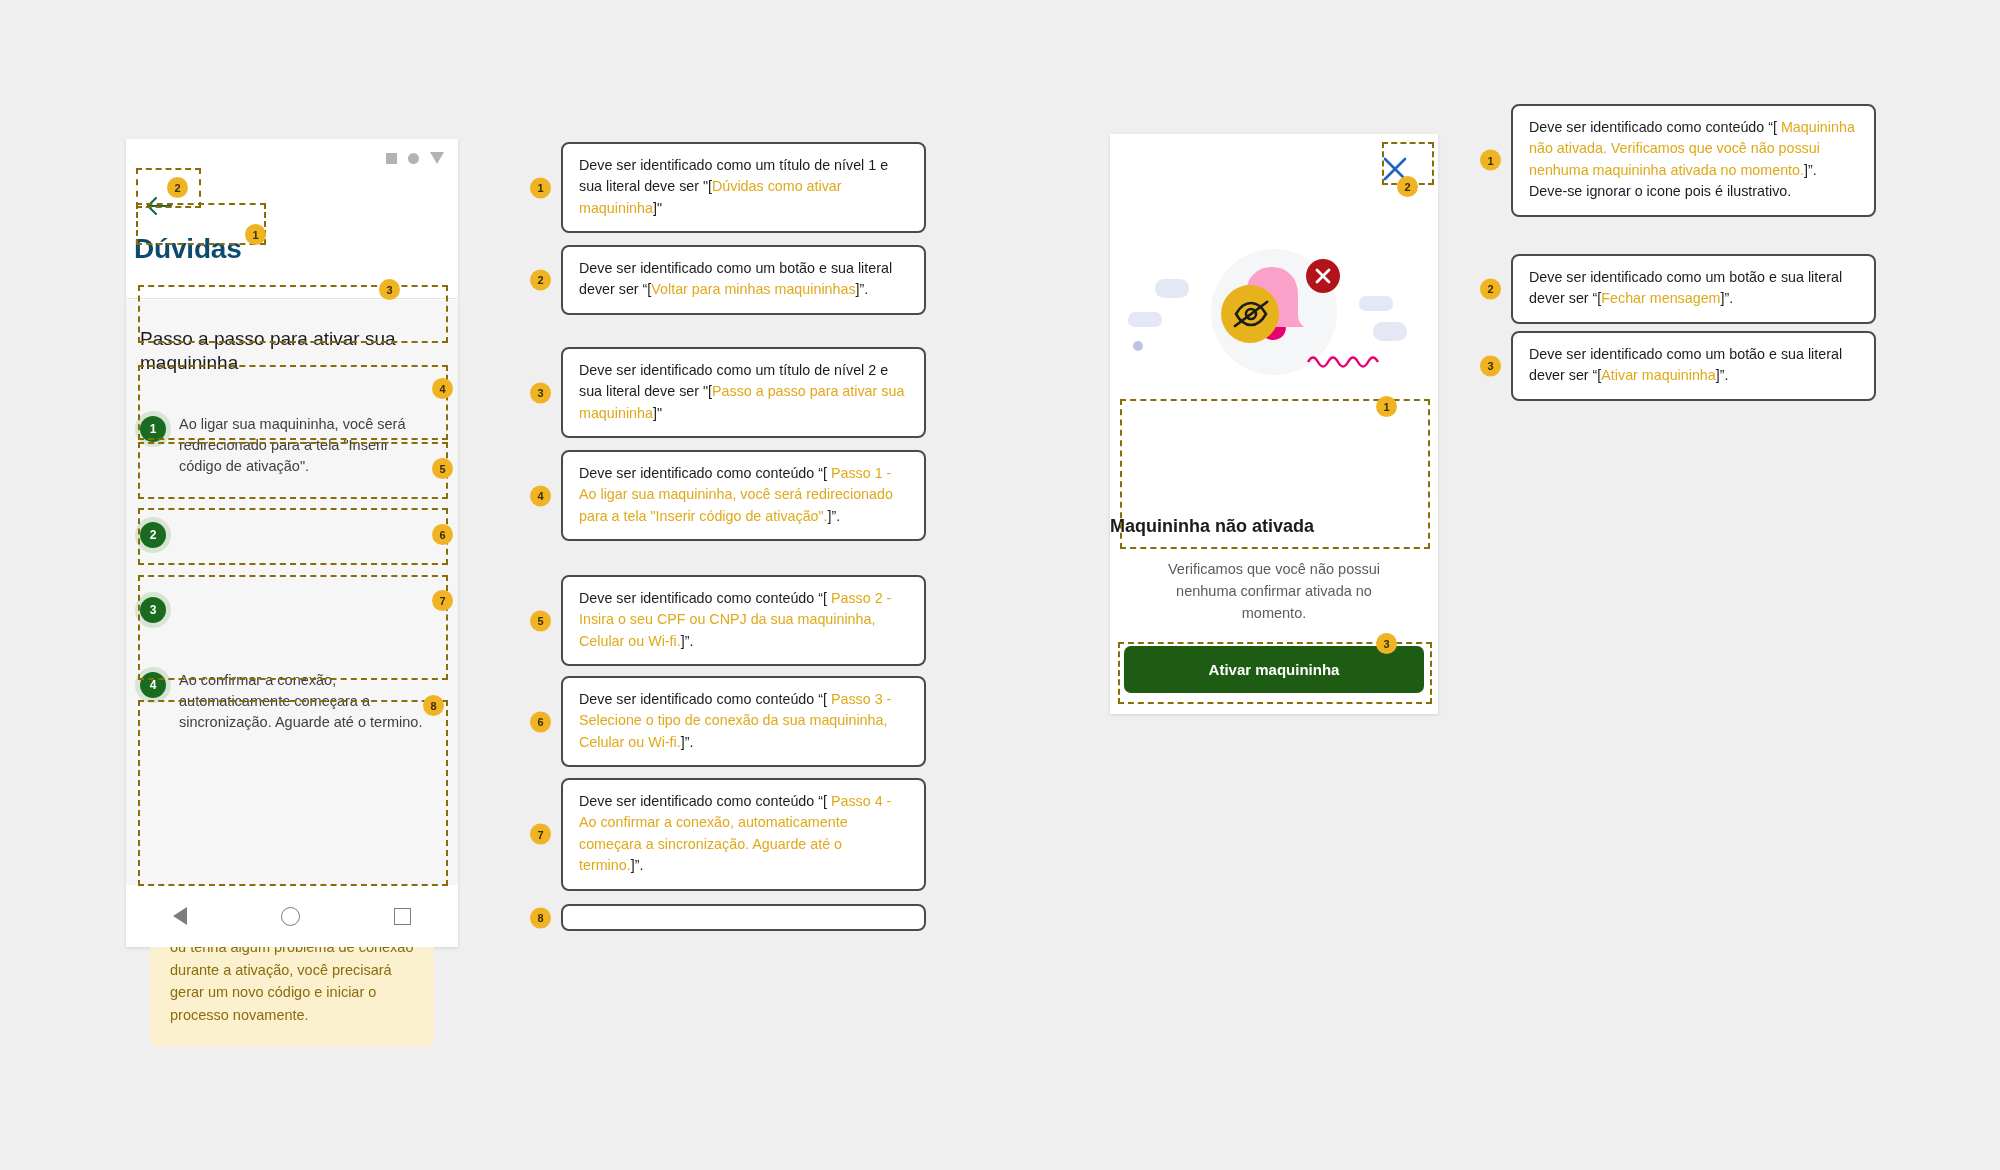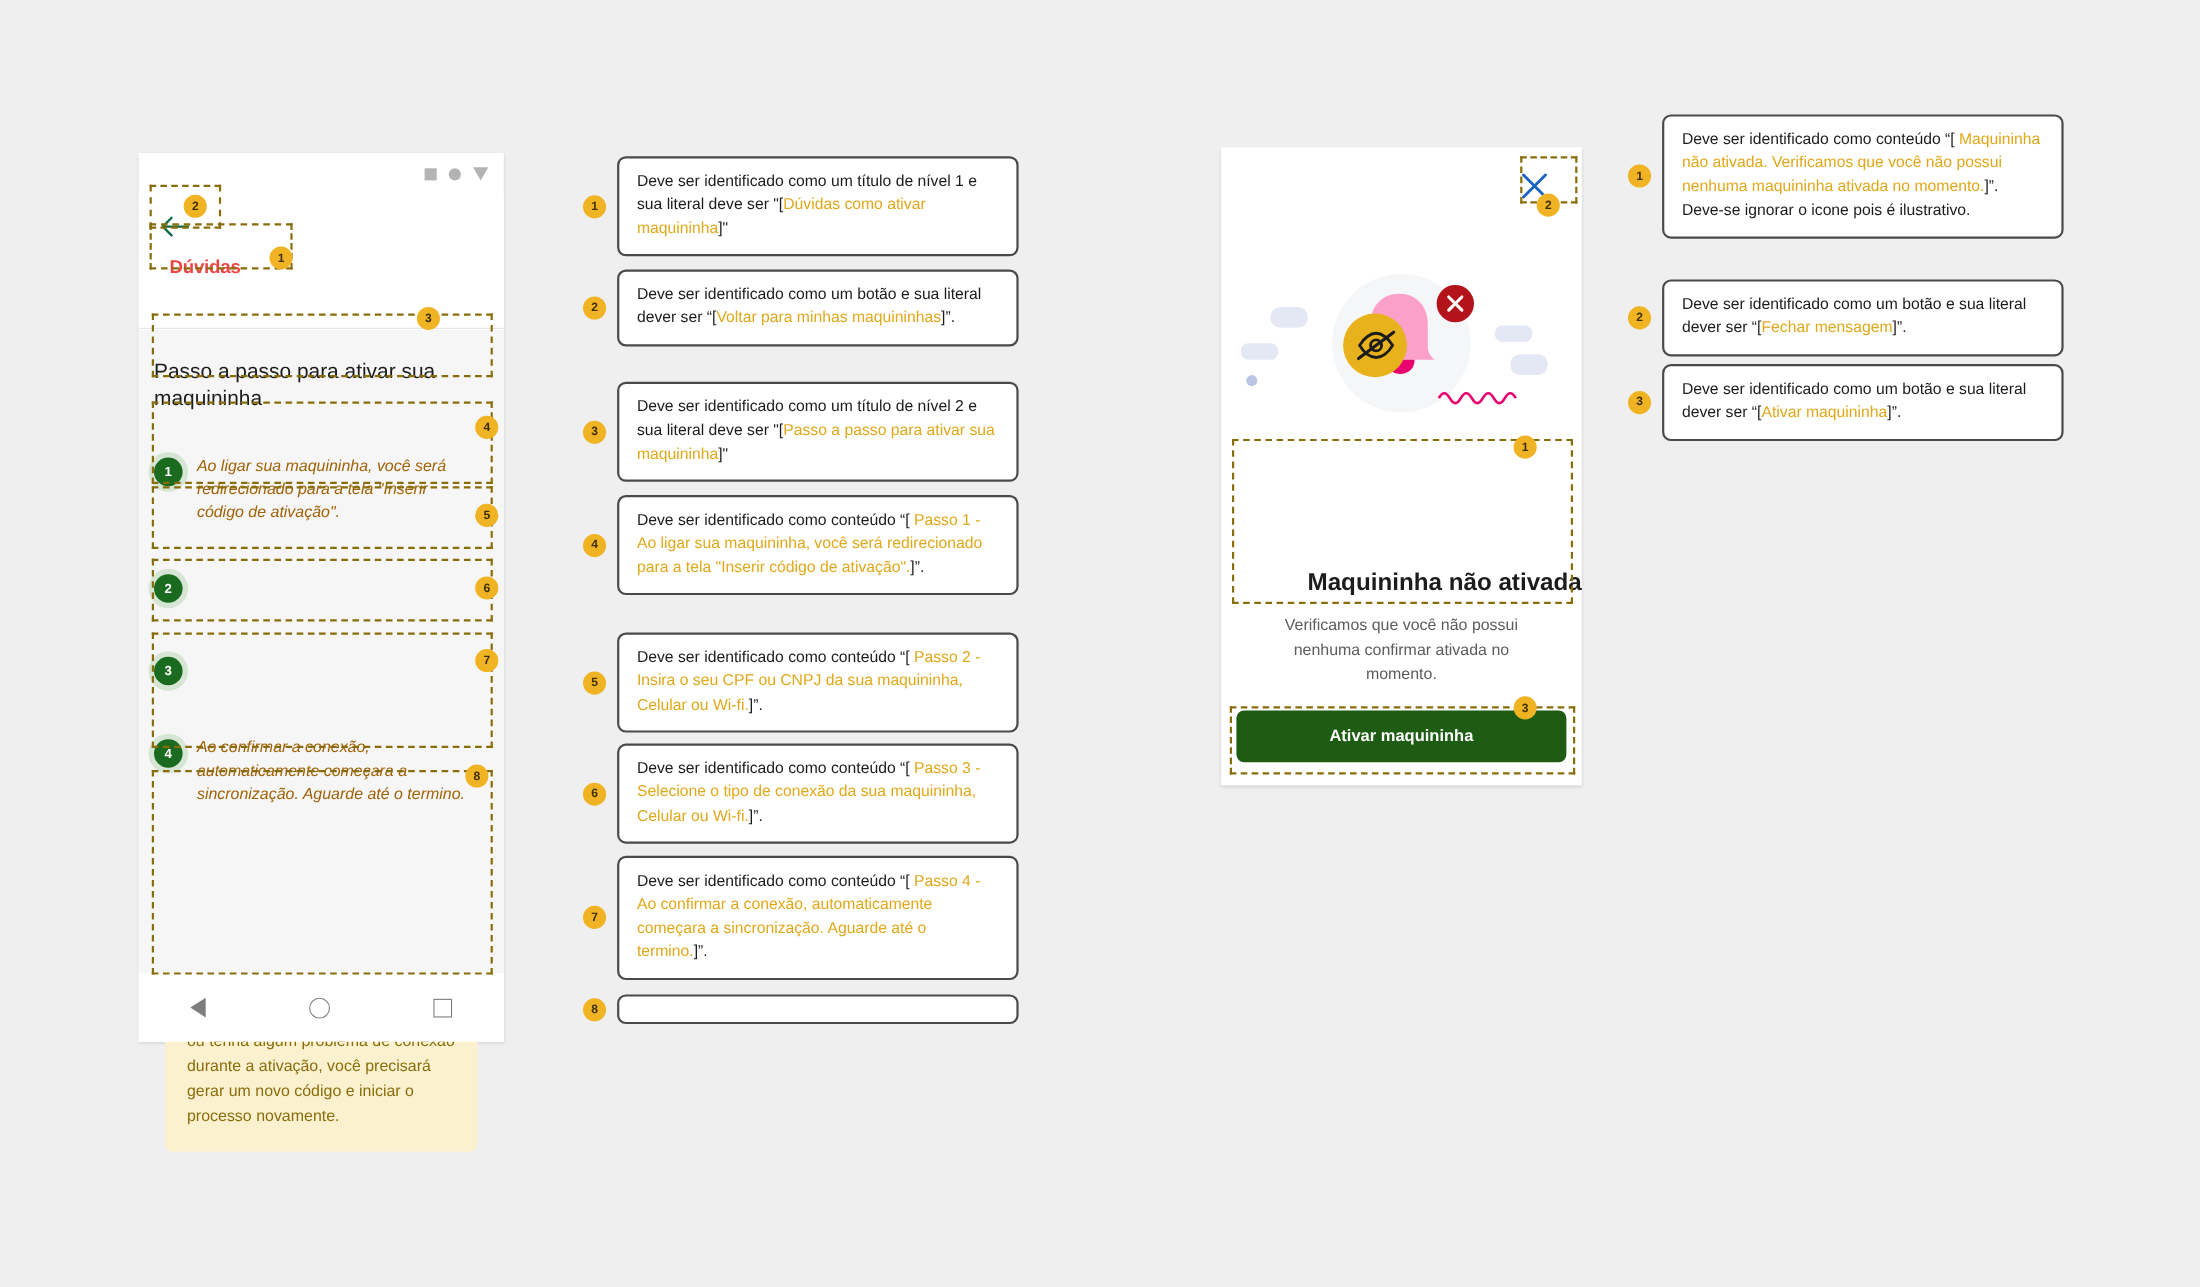"Dúvidas" .page-title { color: #ef4444 -> #0c4a6e; font-size: 17px -> 28px; left: 28px -> 8px }
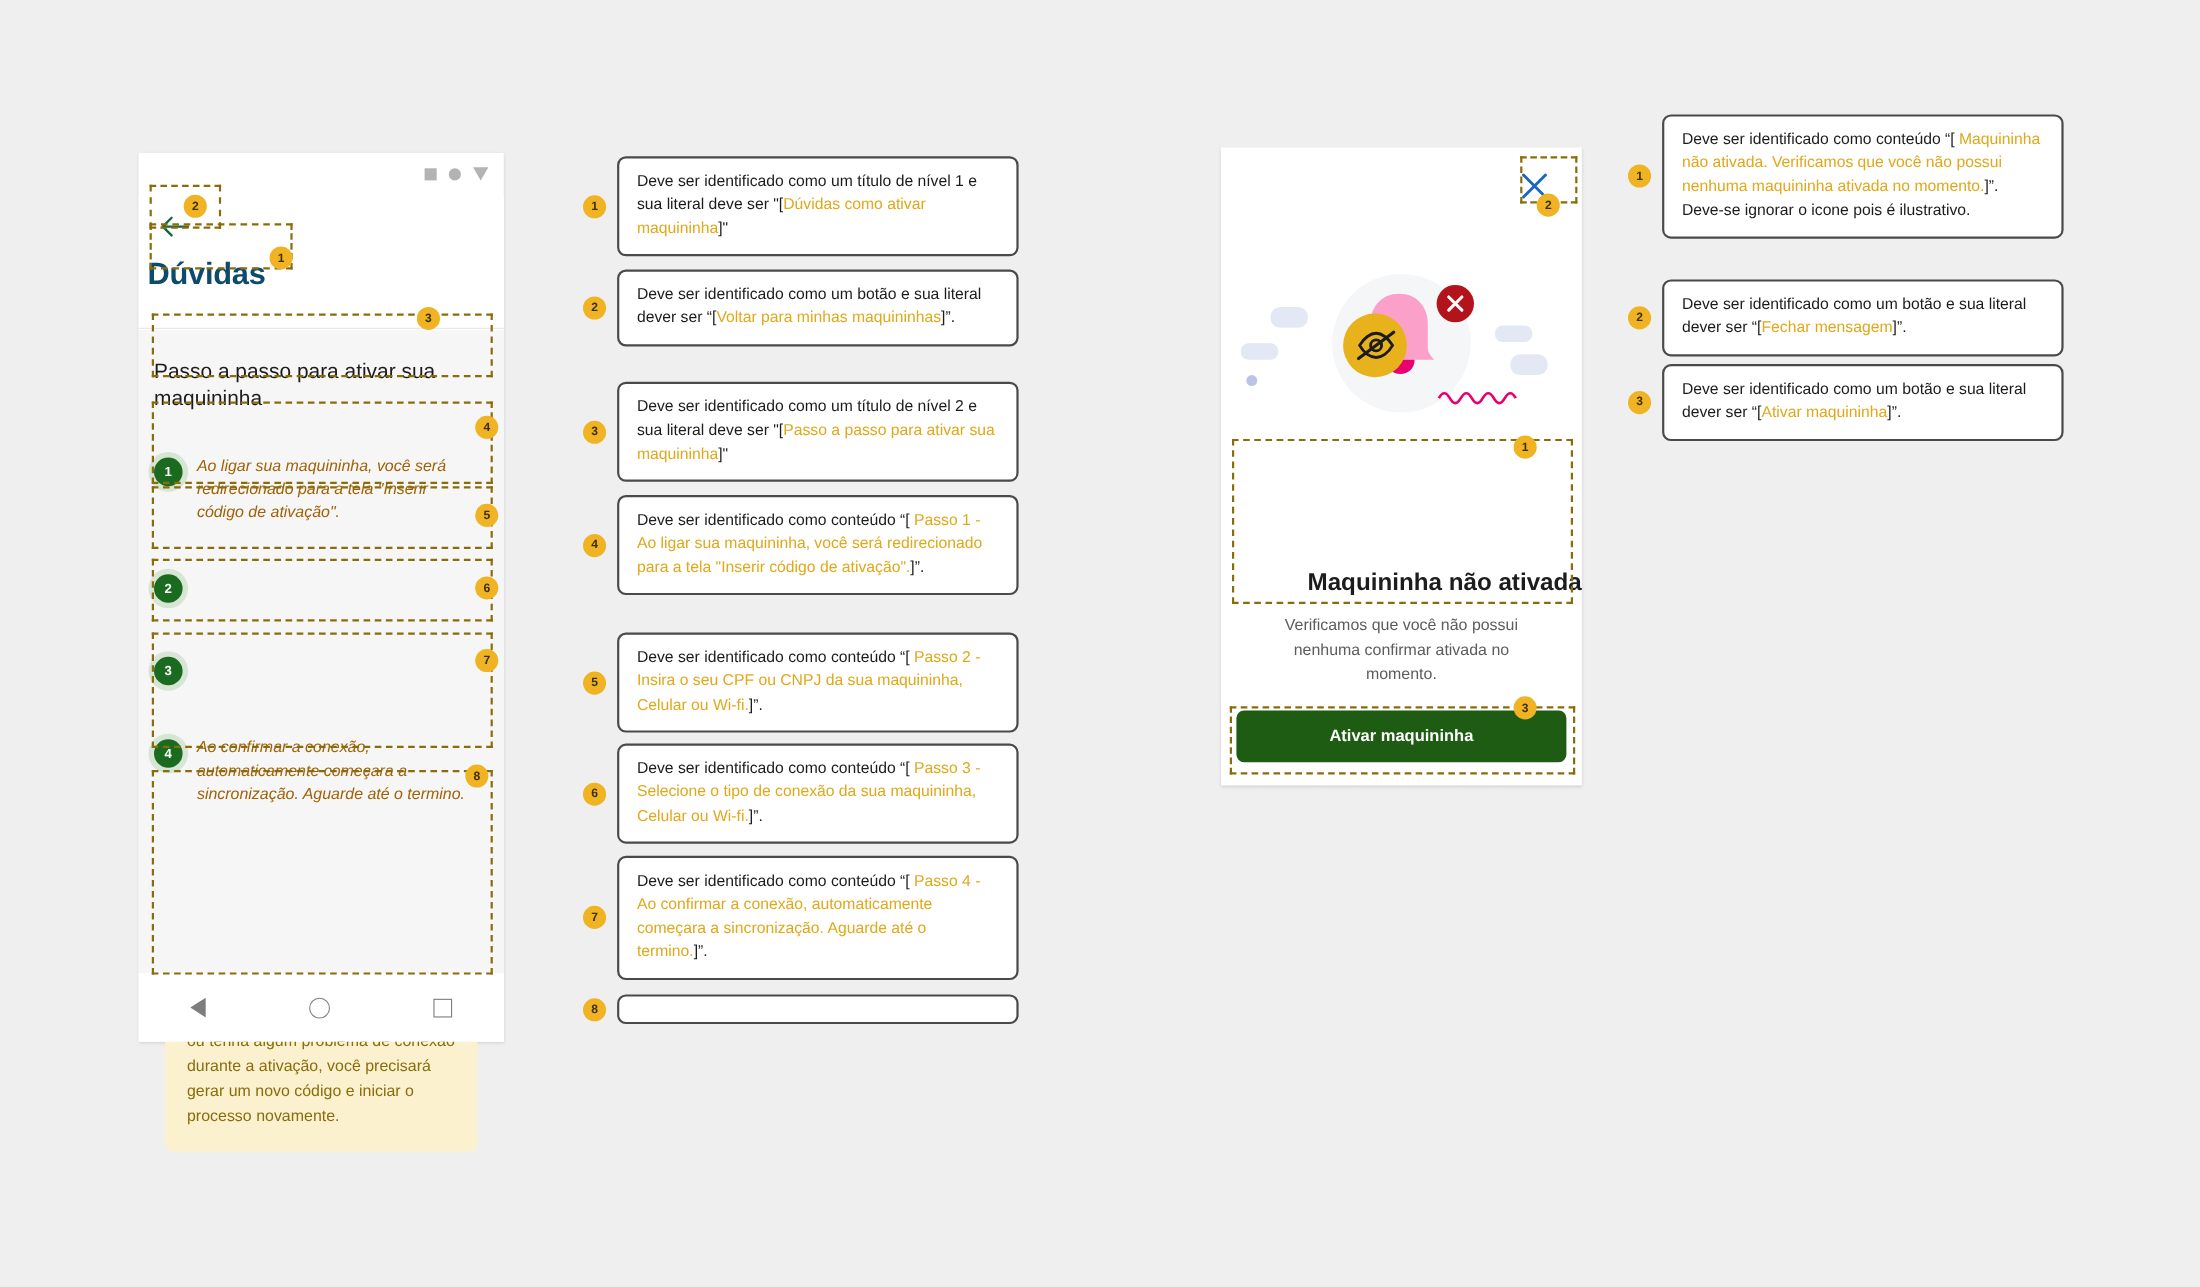"Ao ligar sua maquininha, você" .step-txt { color: #a16207 -> #404040; font-style: italic -> none }
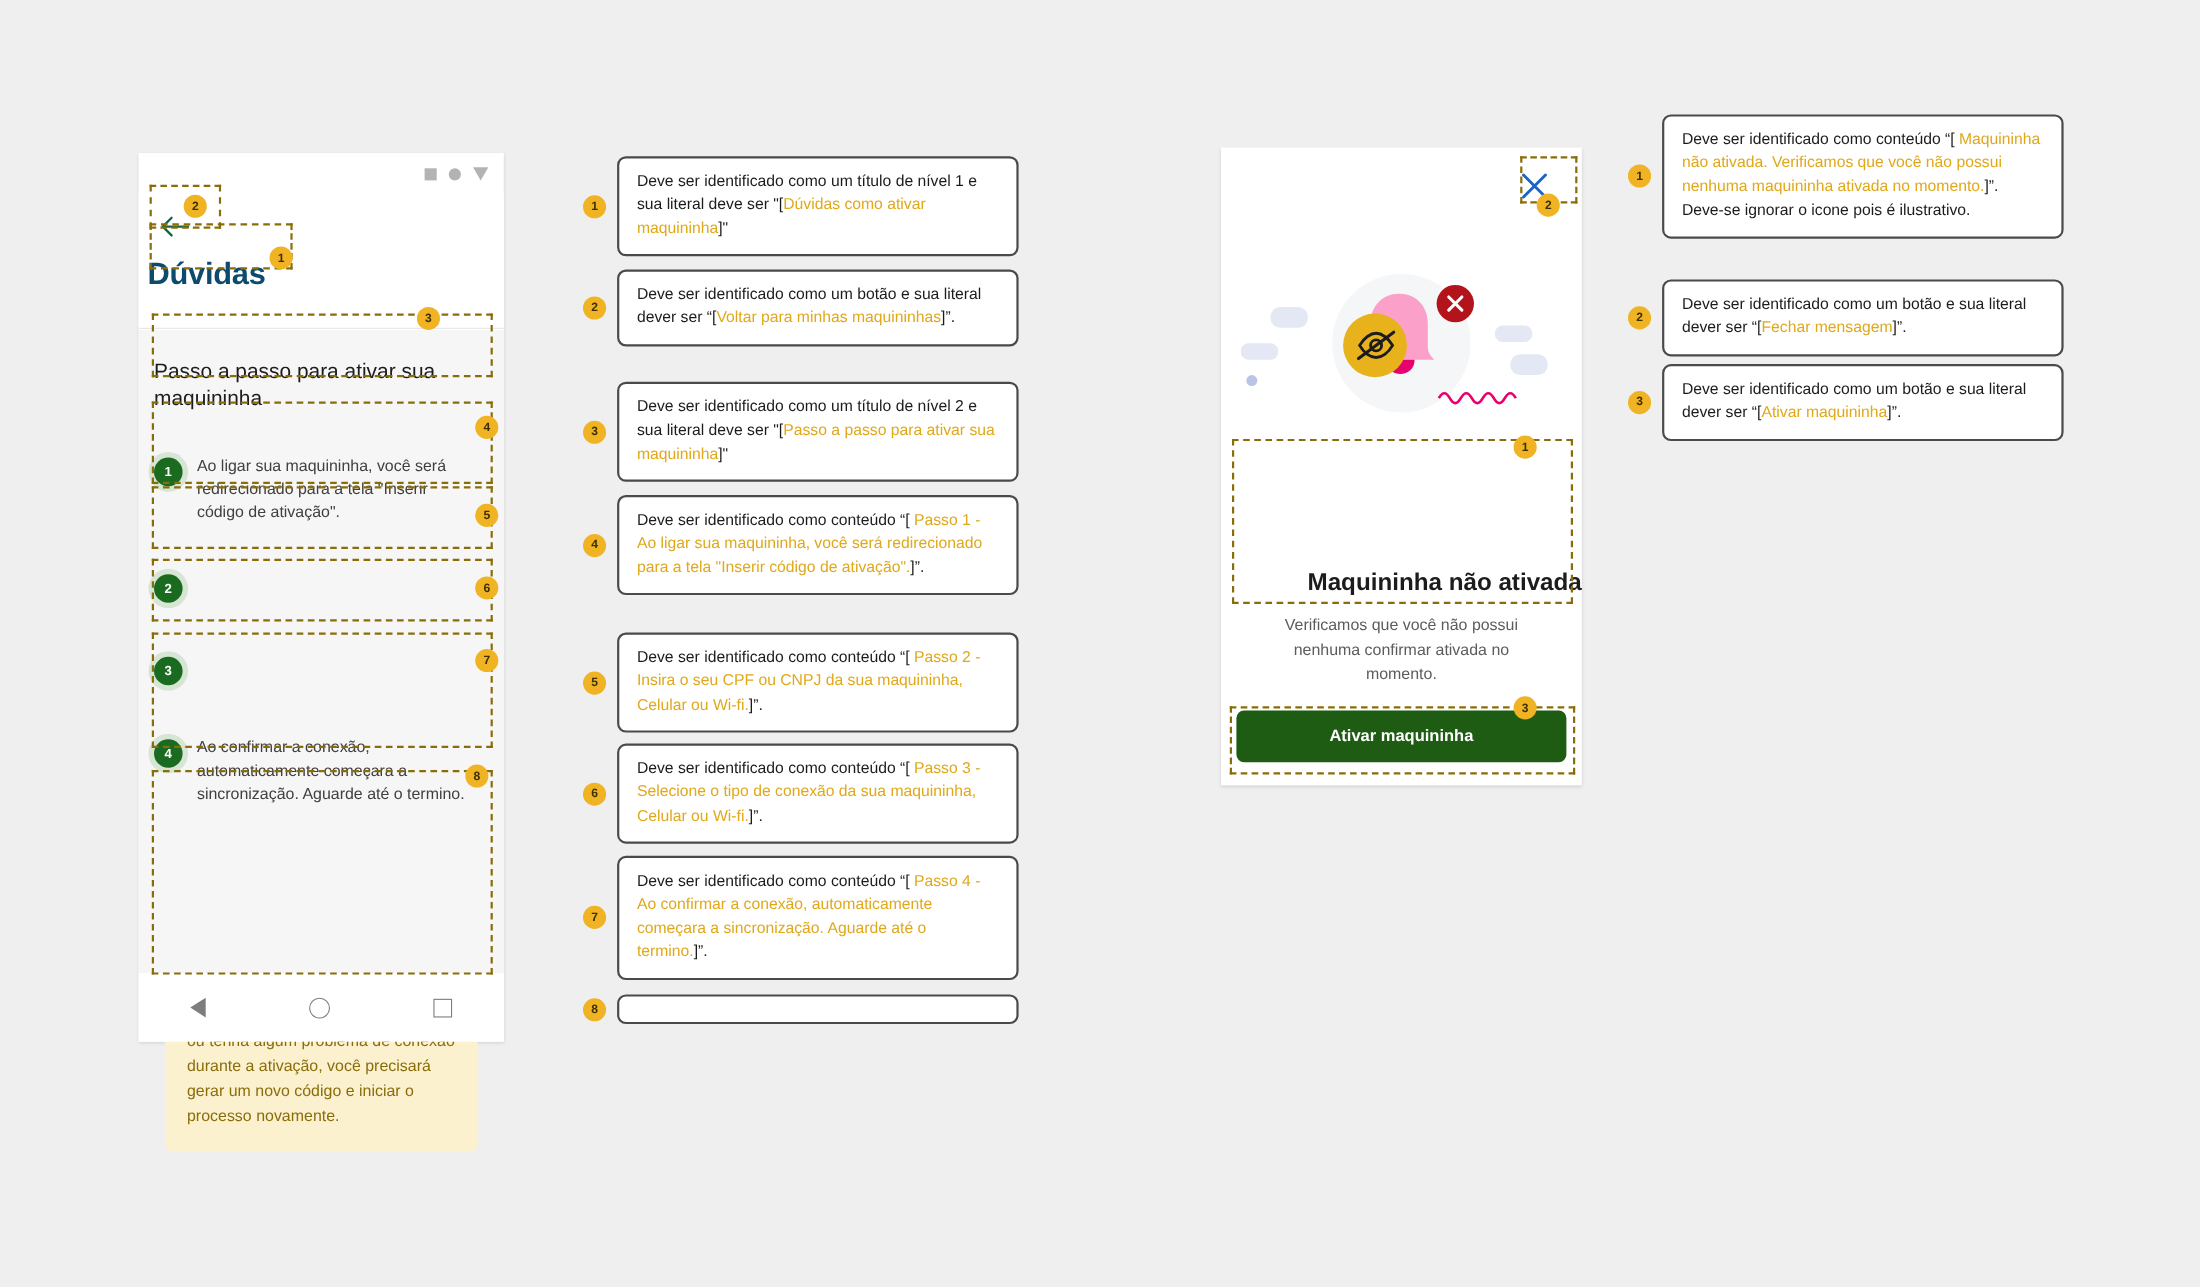"Maquininha não ativada" .modal-title { font-size: 22px -> 18px; text-align: right -> left }
